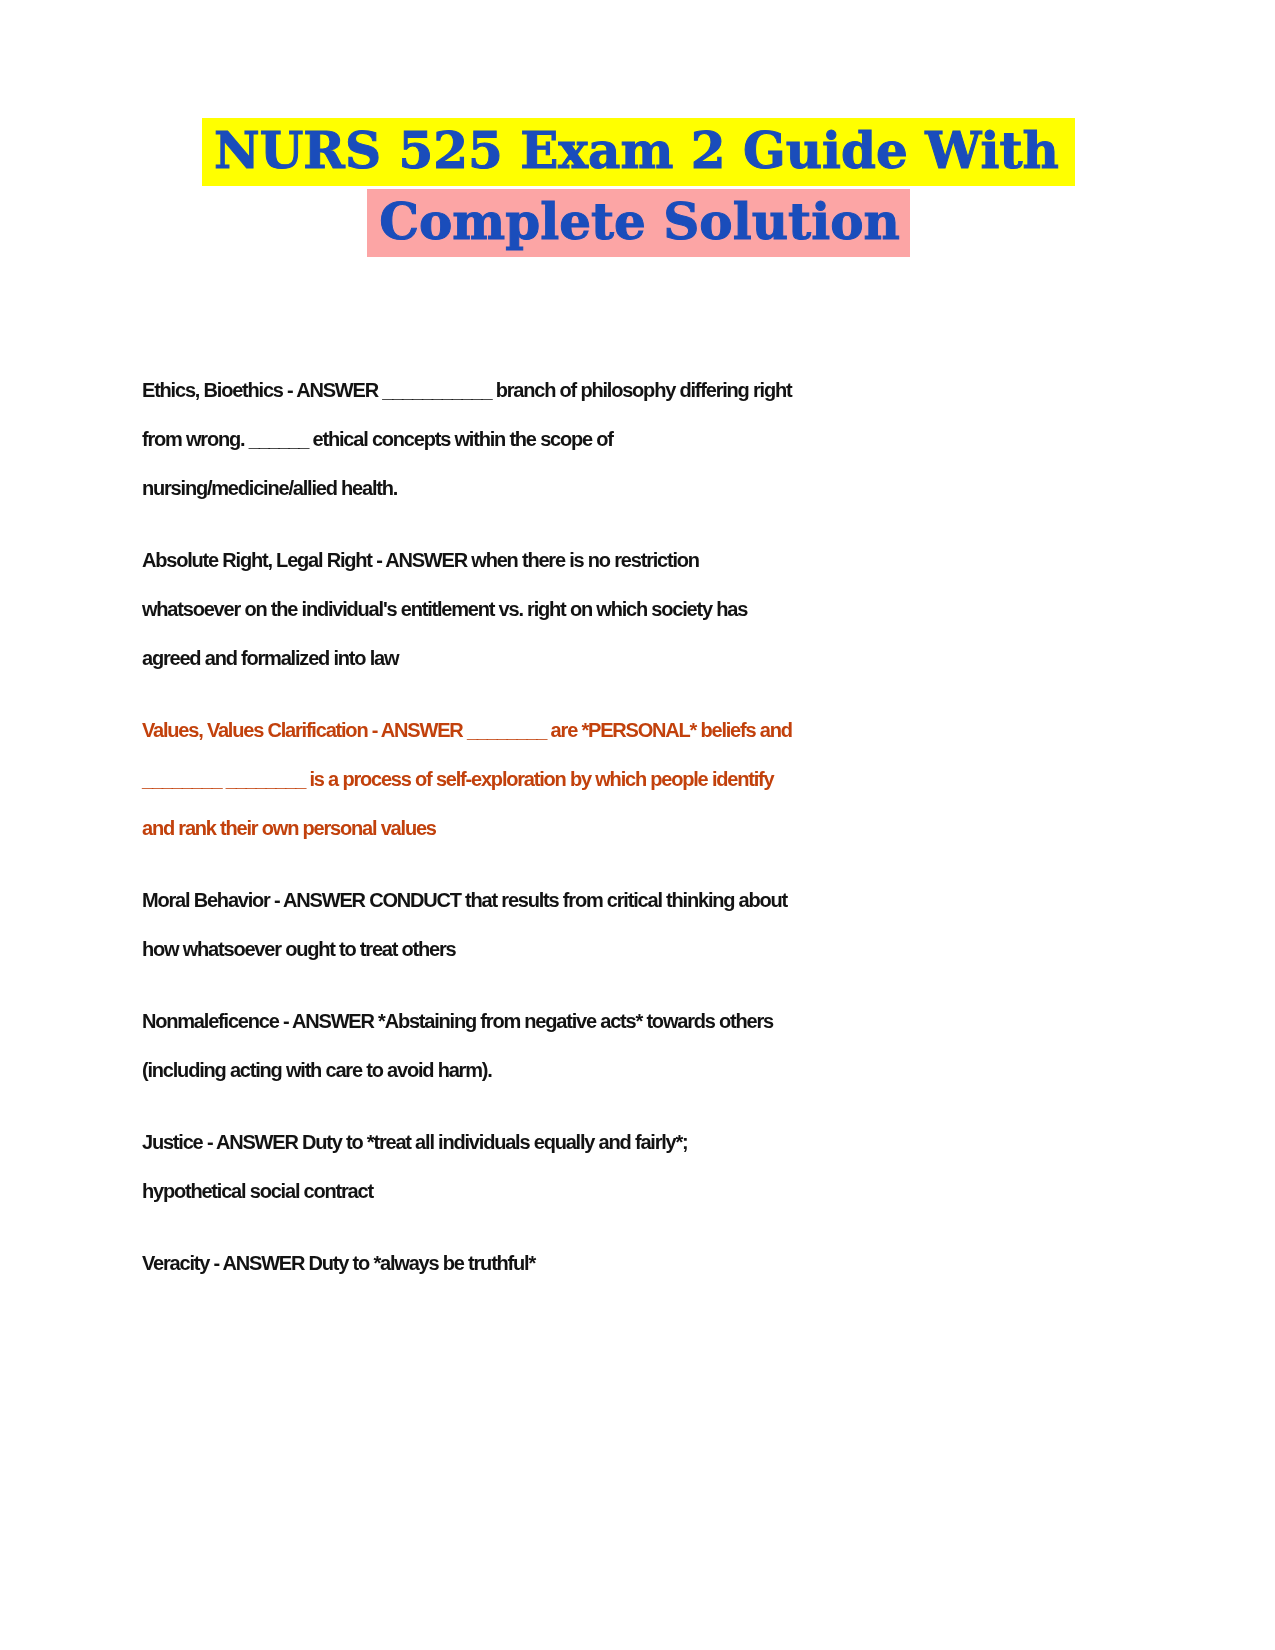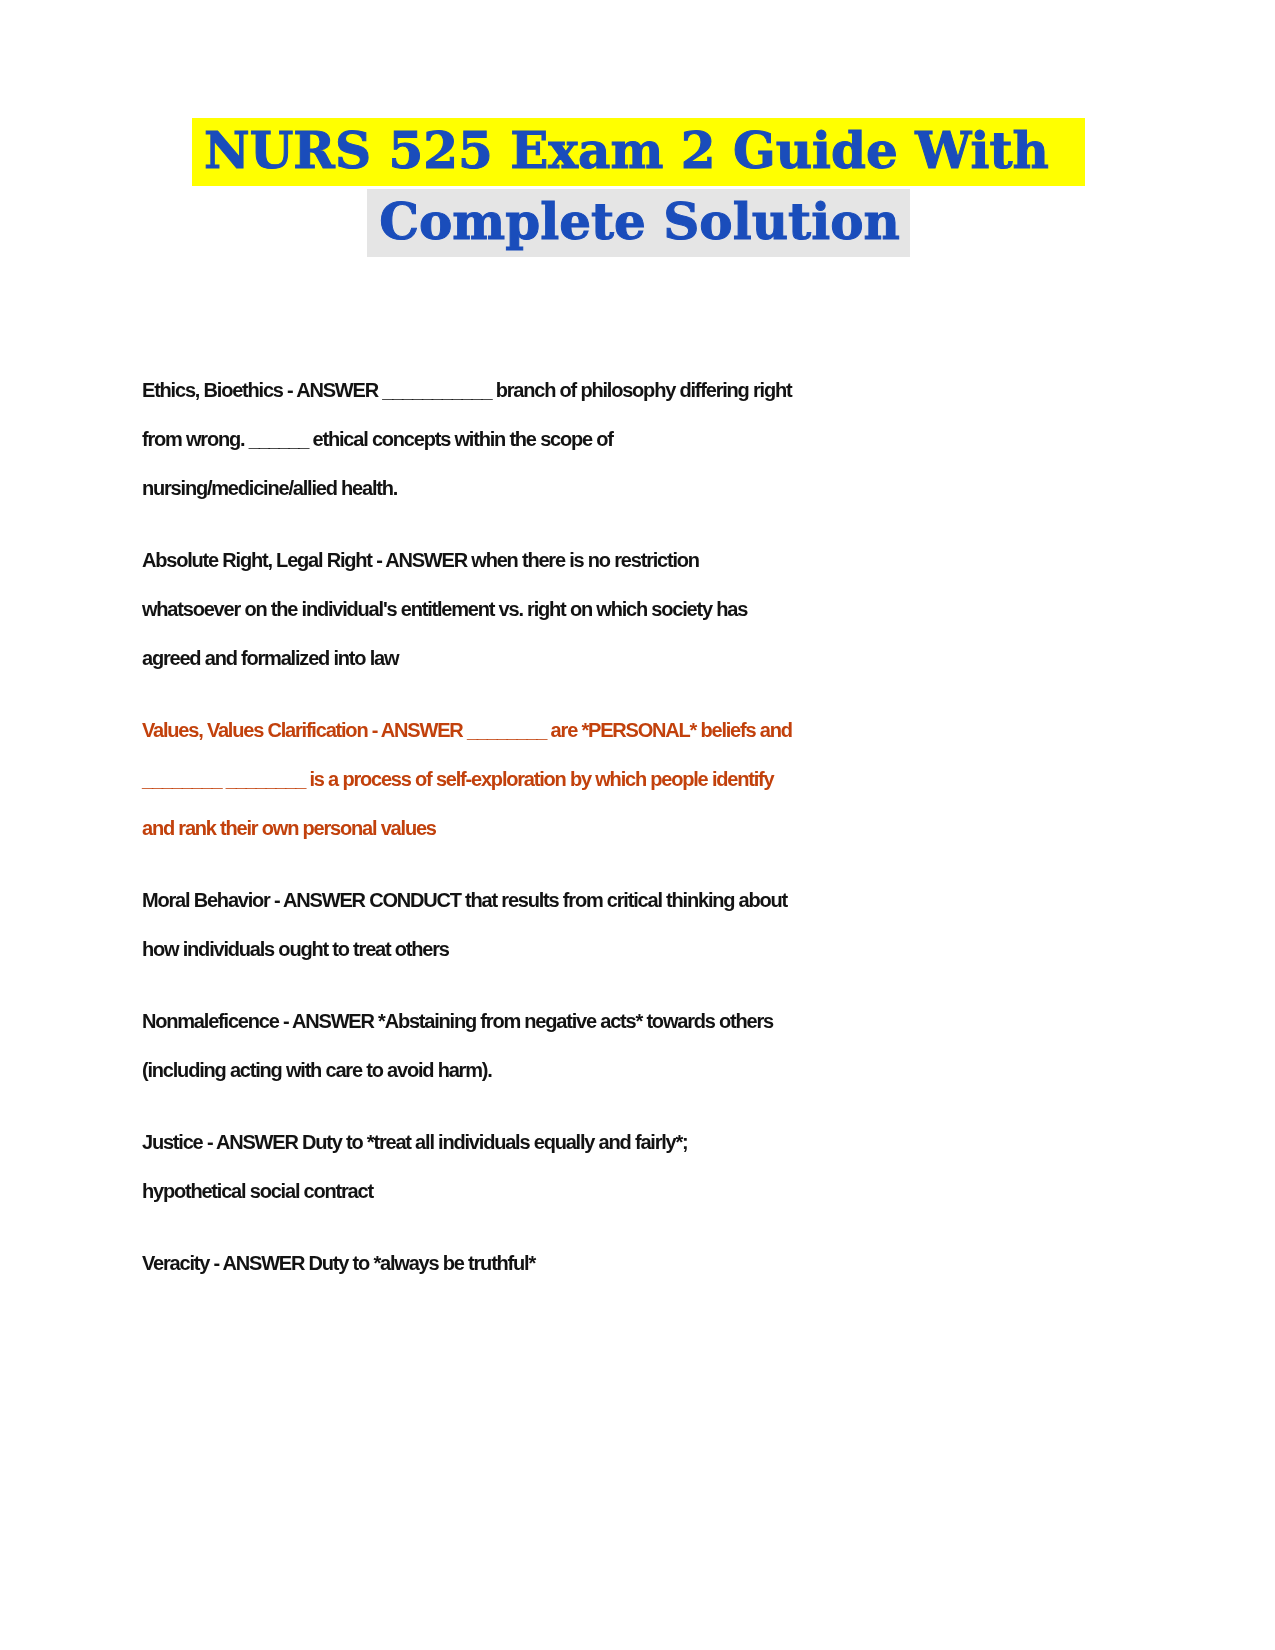"NURS 525 Exam 2 Guide" .title-line.first .hl { padding-right: 36px -> 16px }
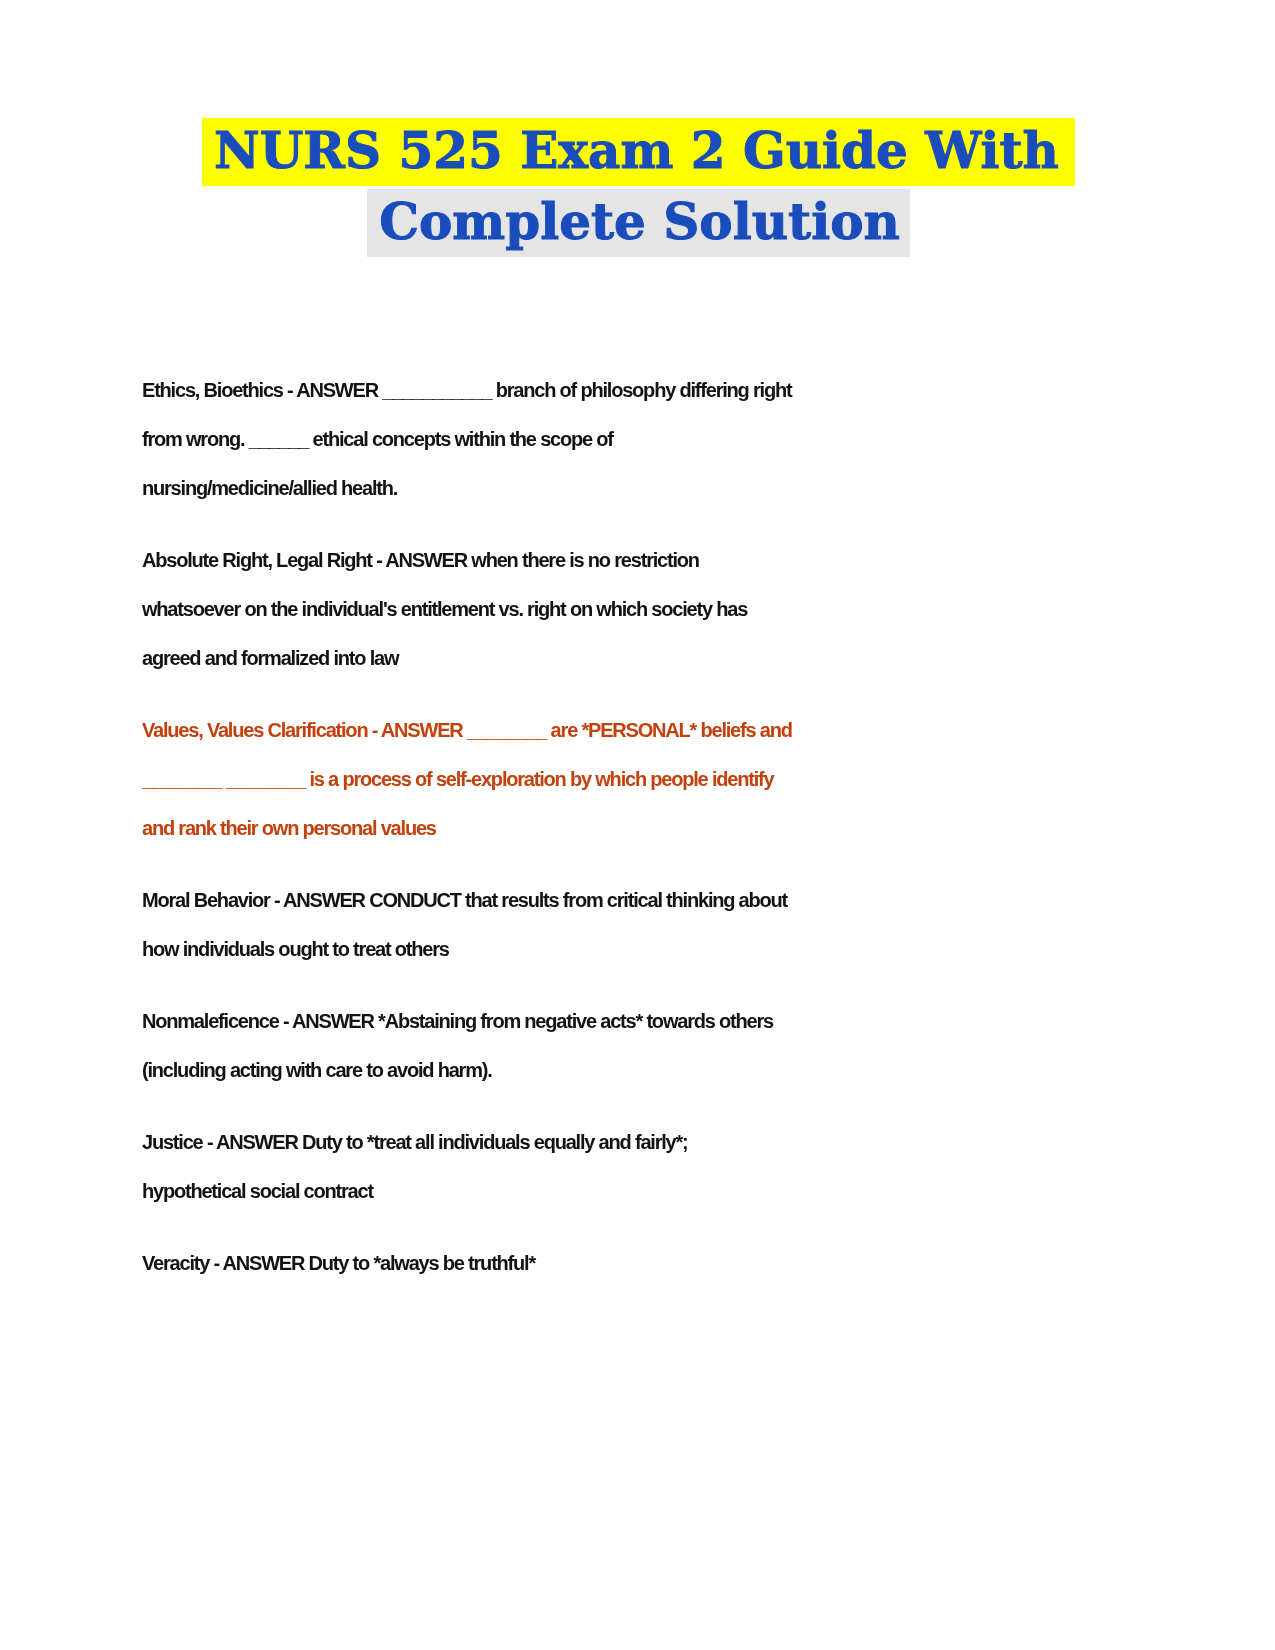"Complete Solution" span.hl { background: #e5e5e5 -> #fca5a5 }
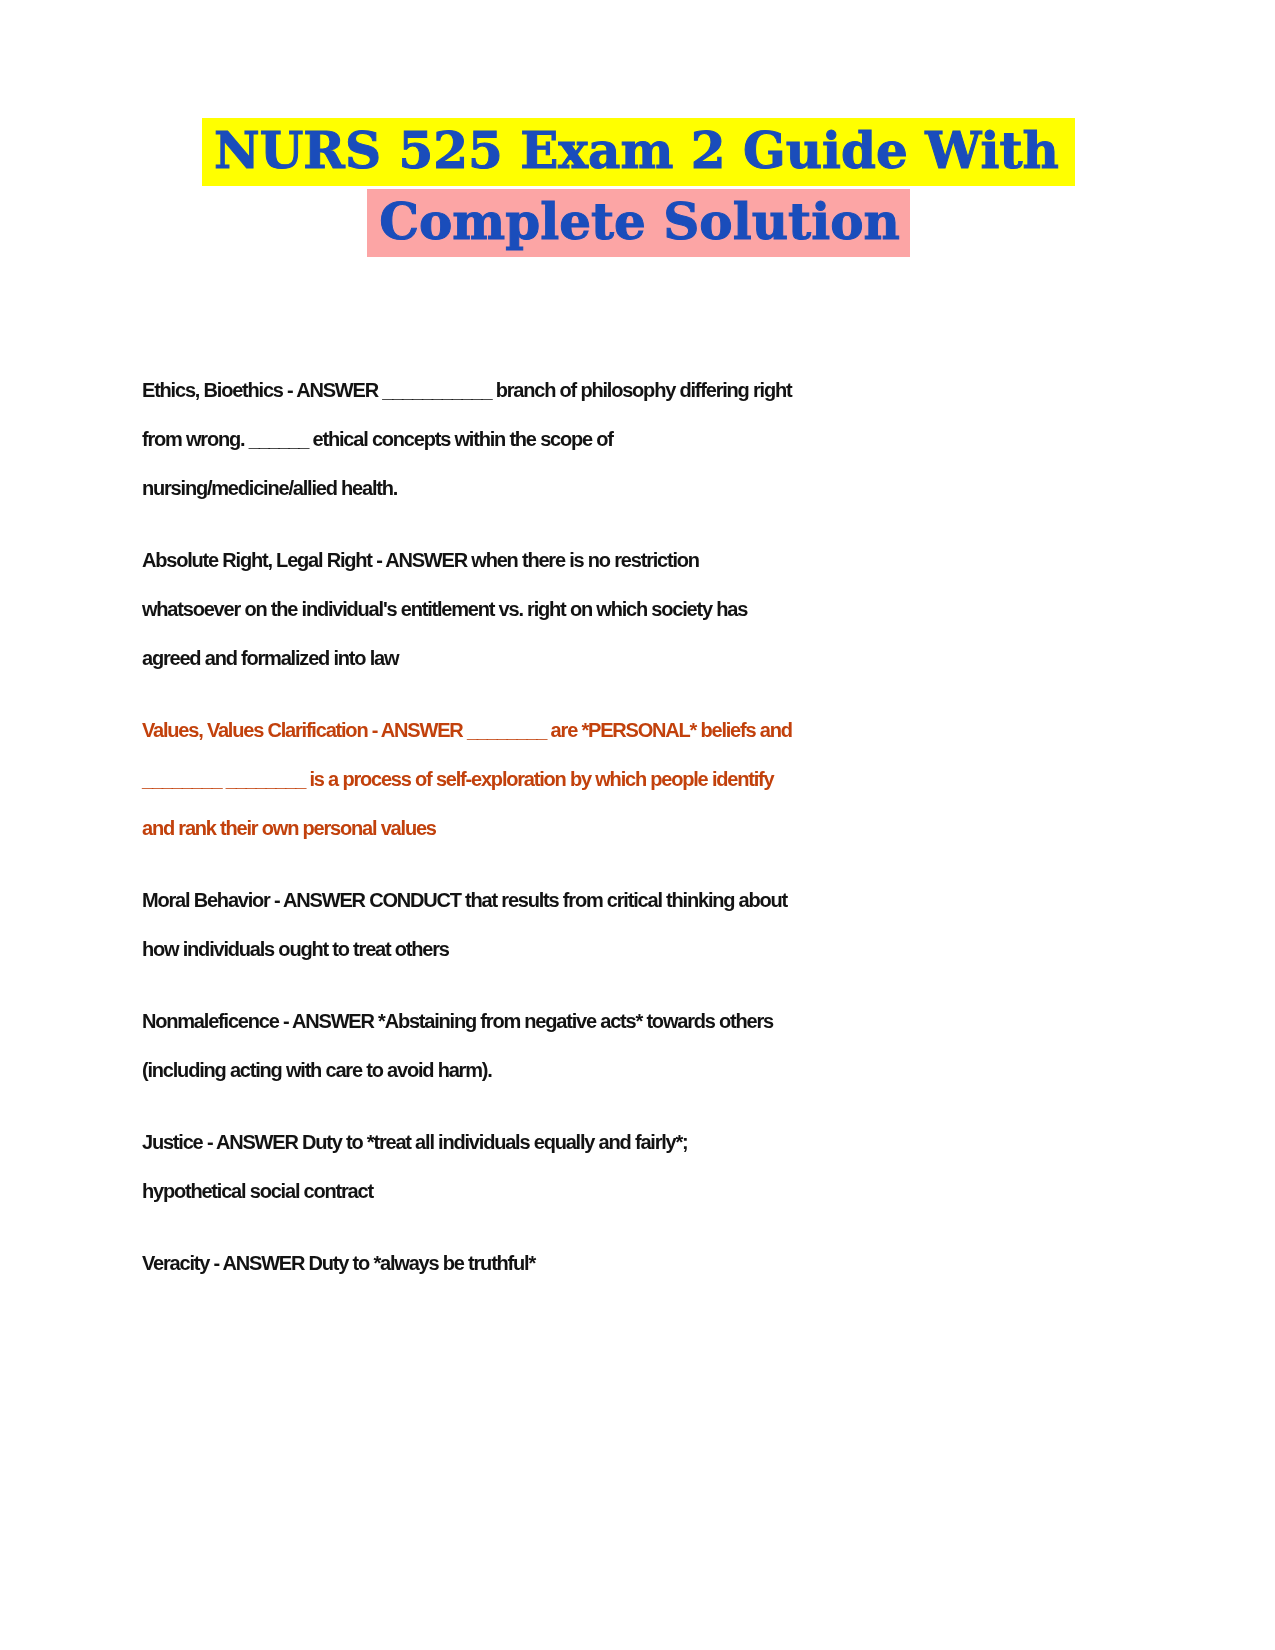"Moral Behavior - ANSWER CONDUCT" p.para { text: individuals -> whatsoever }
